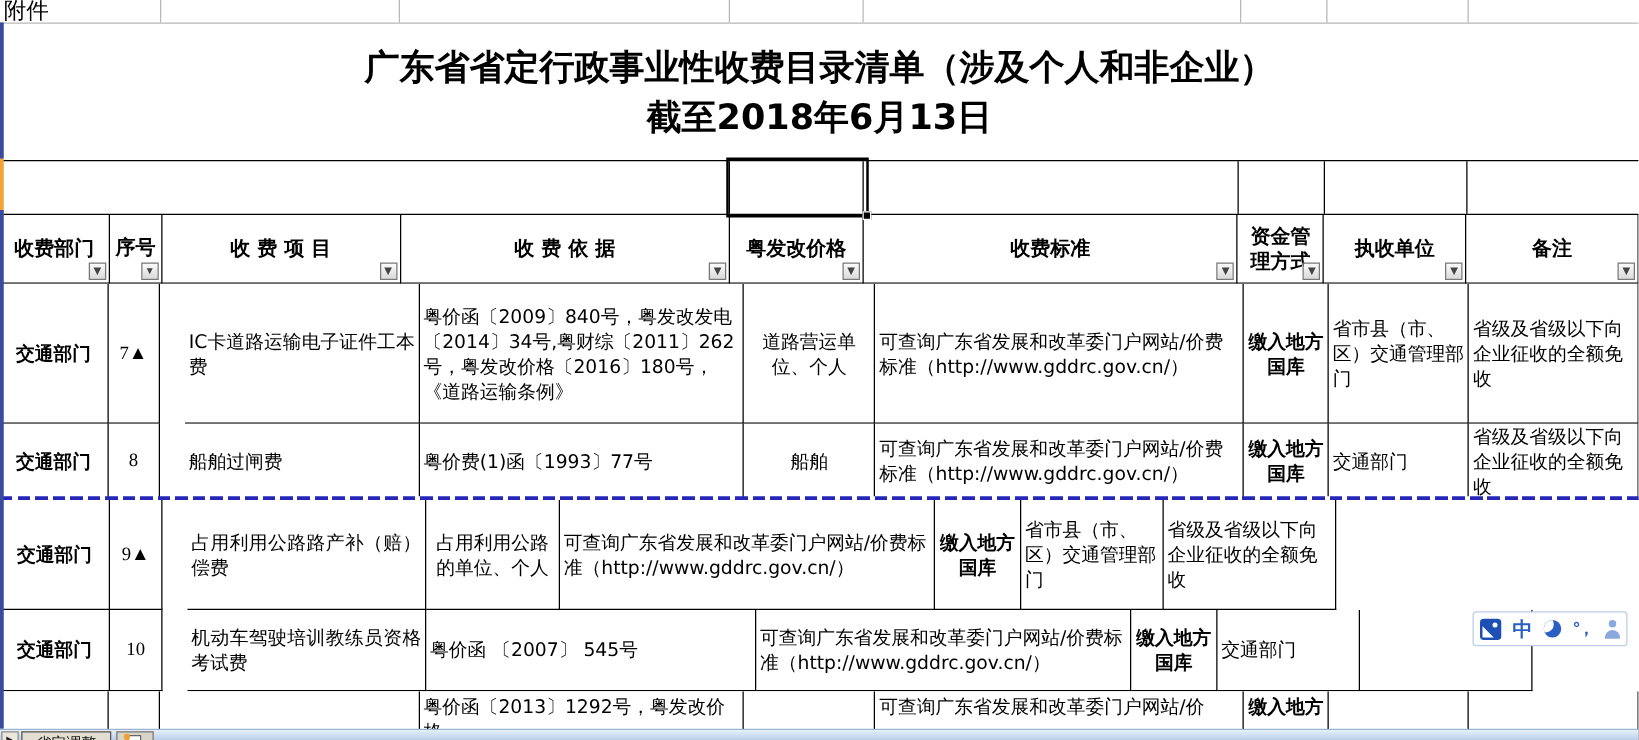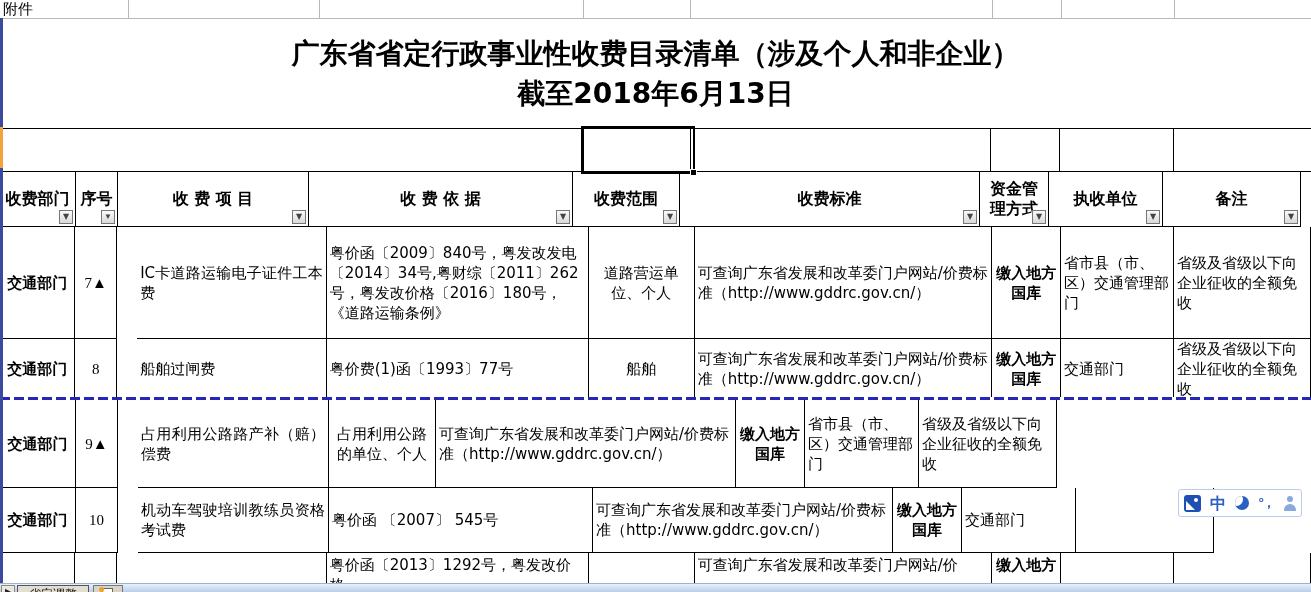"附件" .attachment { font-size: 15px -> 18px }
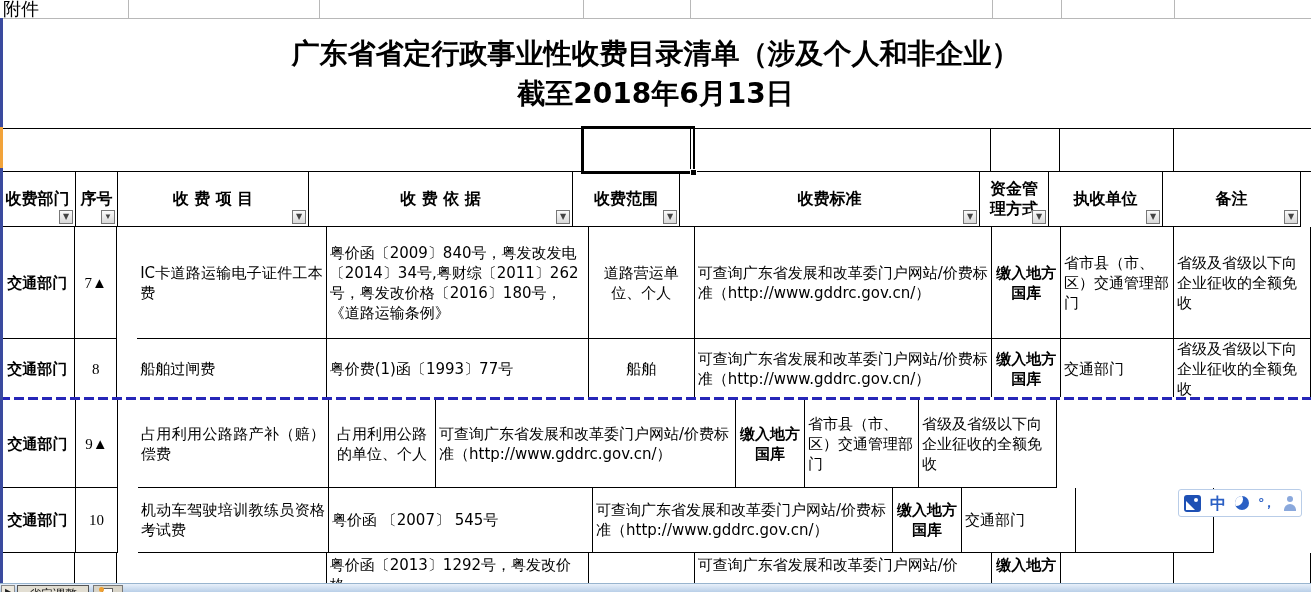"收费部门" .c0 { width: 76px -> 88px }
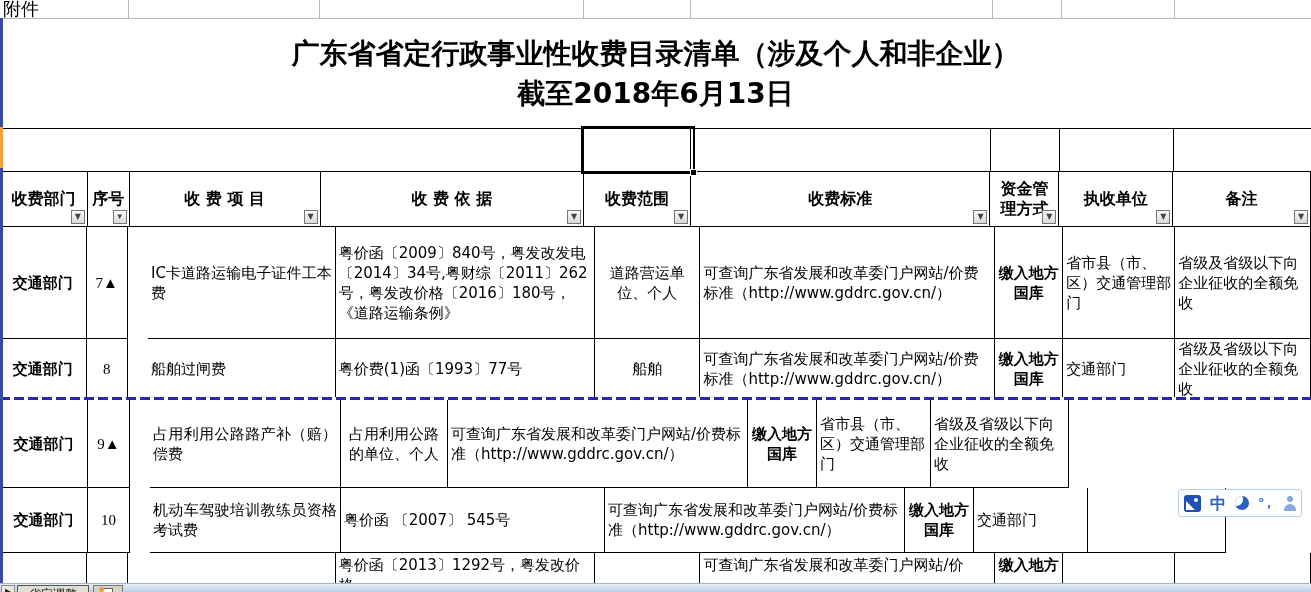"收费范围" span { text: 收费范围 -> 粤发改价格 }
